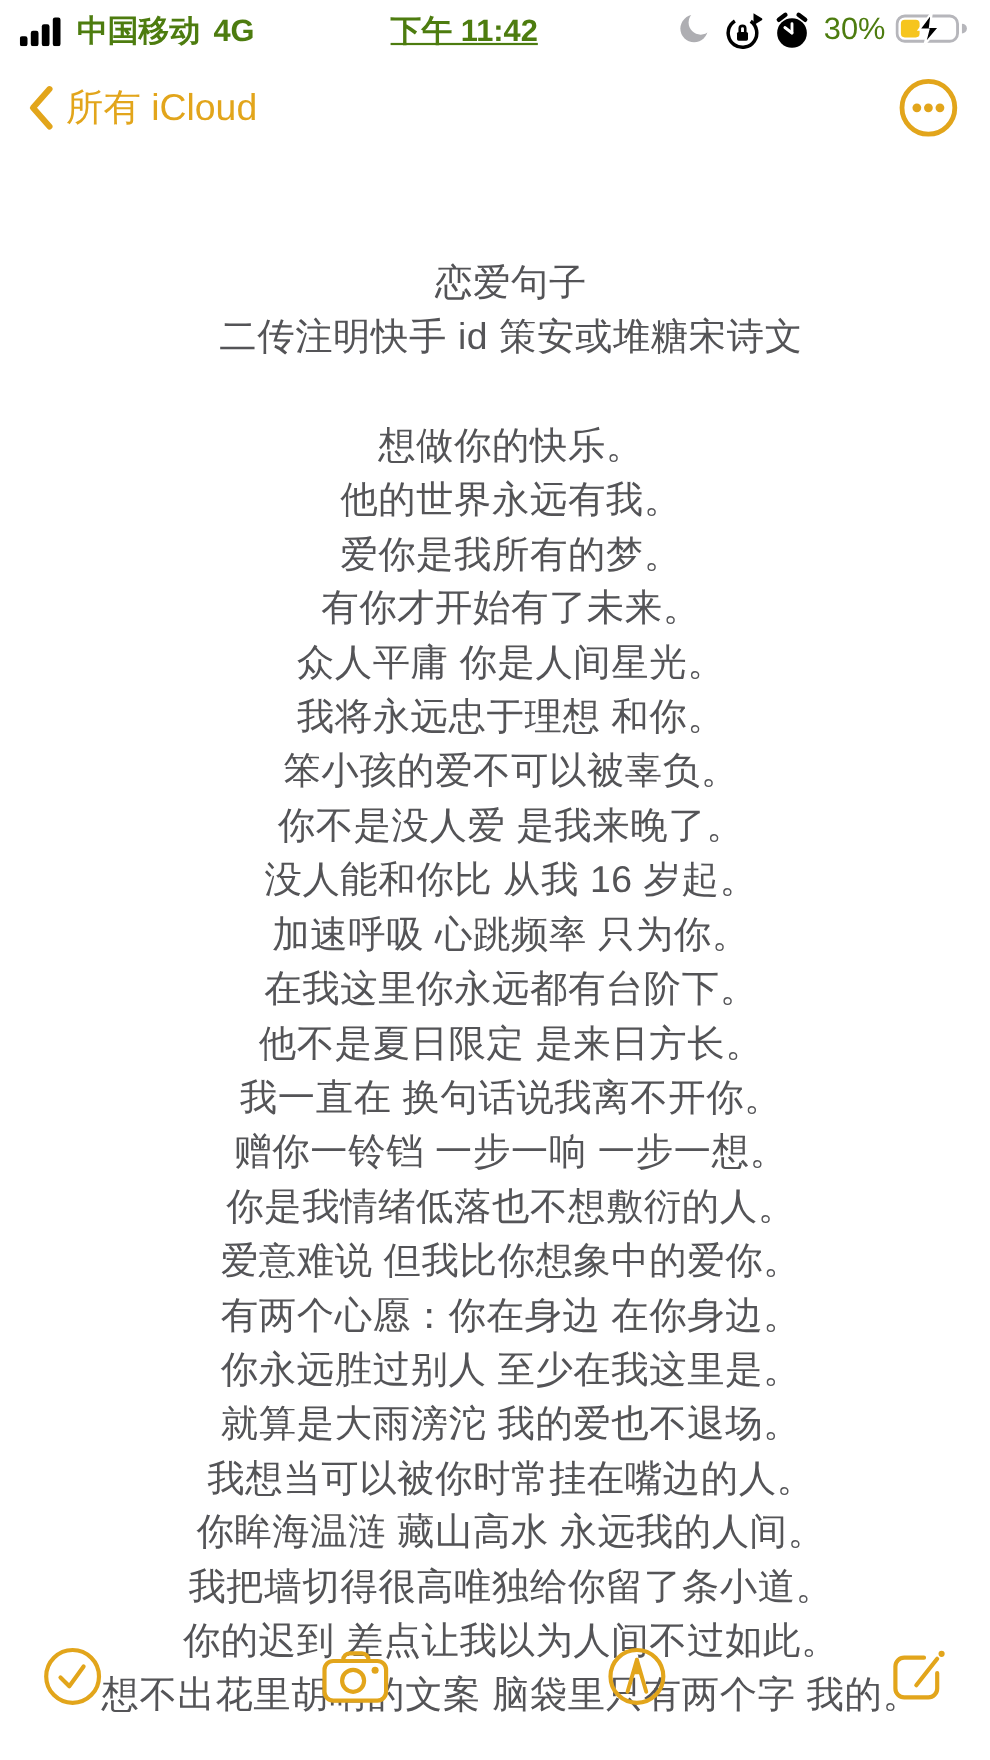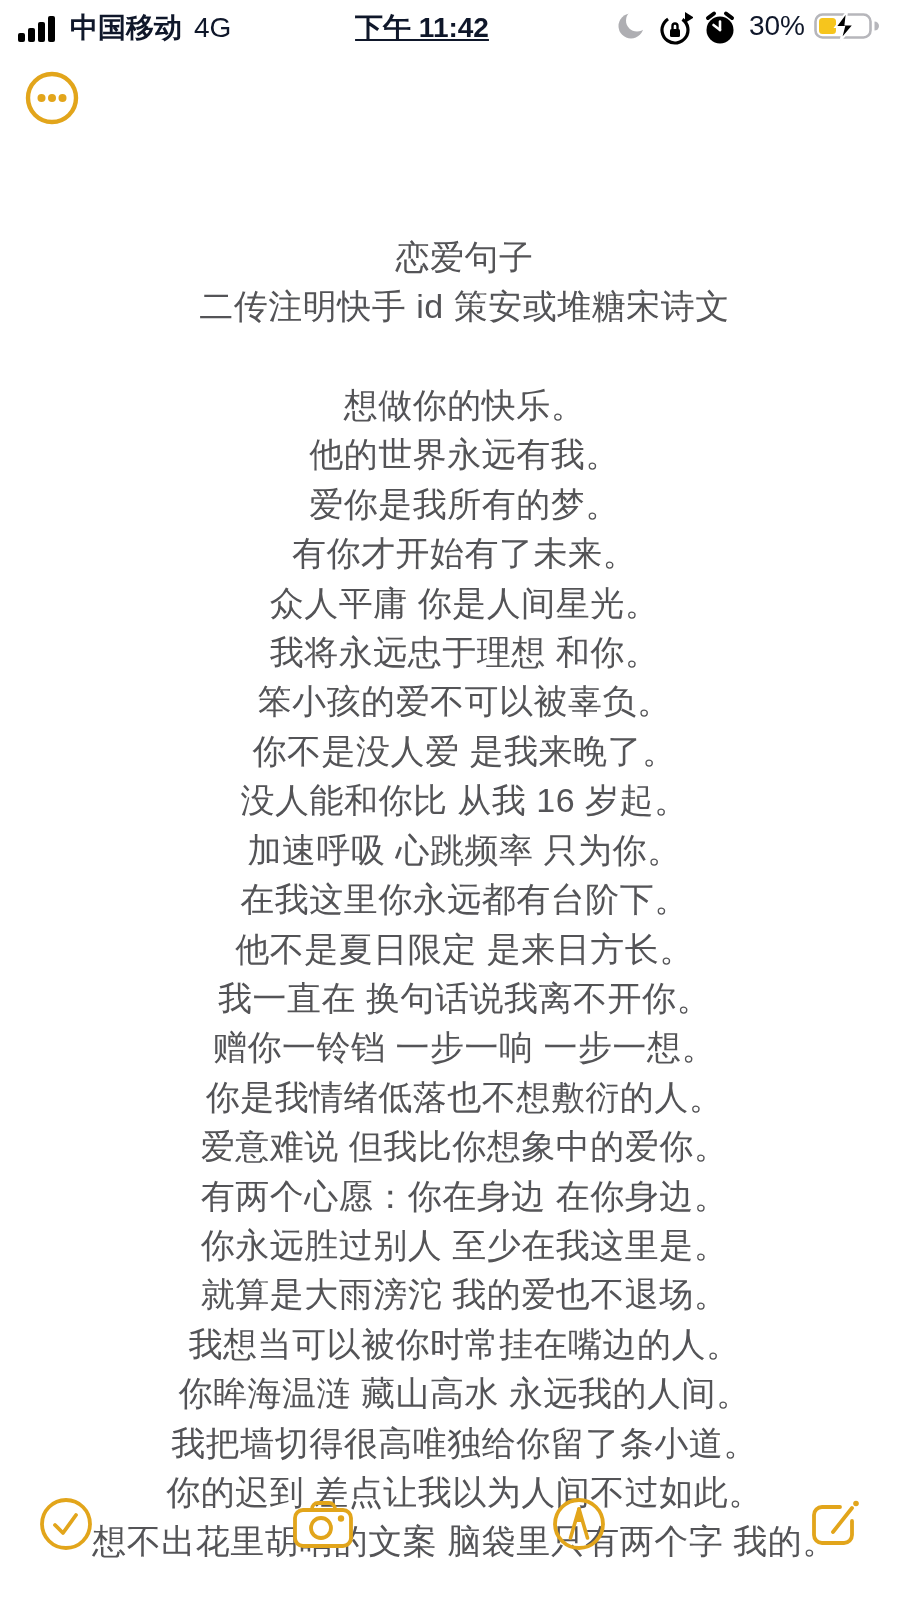"中国移动" .status-bar { color: #0f172a -> #4d7c0f }
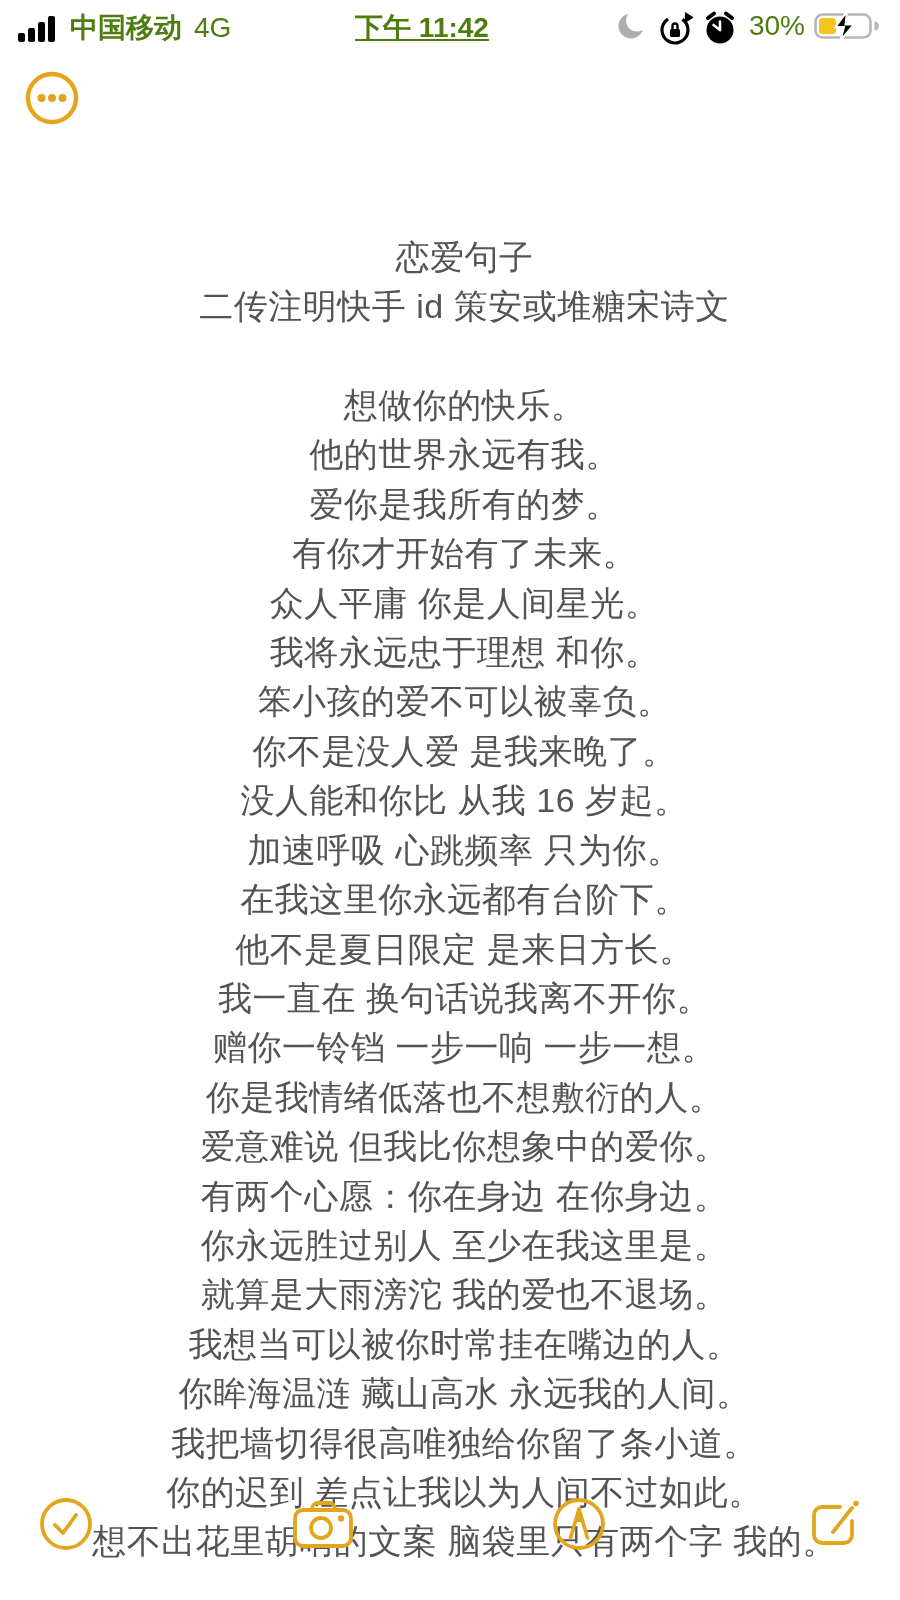"4G" .network { font-weight: 400 -> 700 }
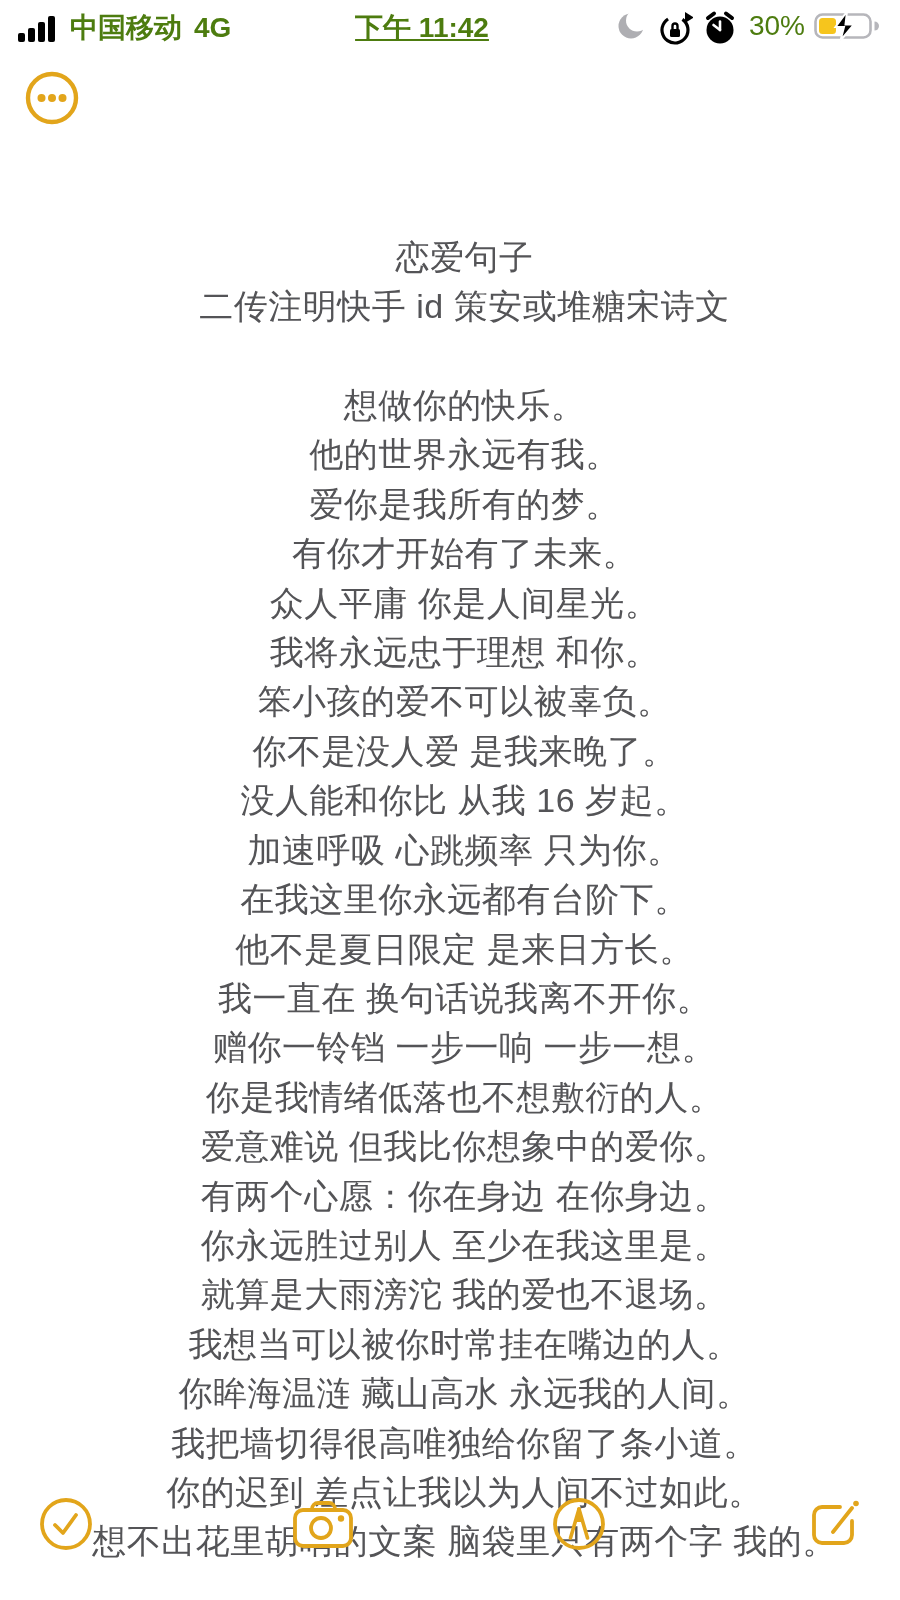"所有 iCloud" button.back-button { html: none -> <button> <span> <svg> <polyline></polyline> </svg> </span> <span>所有 iCloud</span> </button> }
